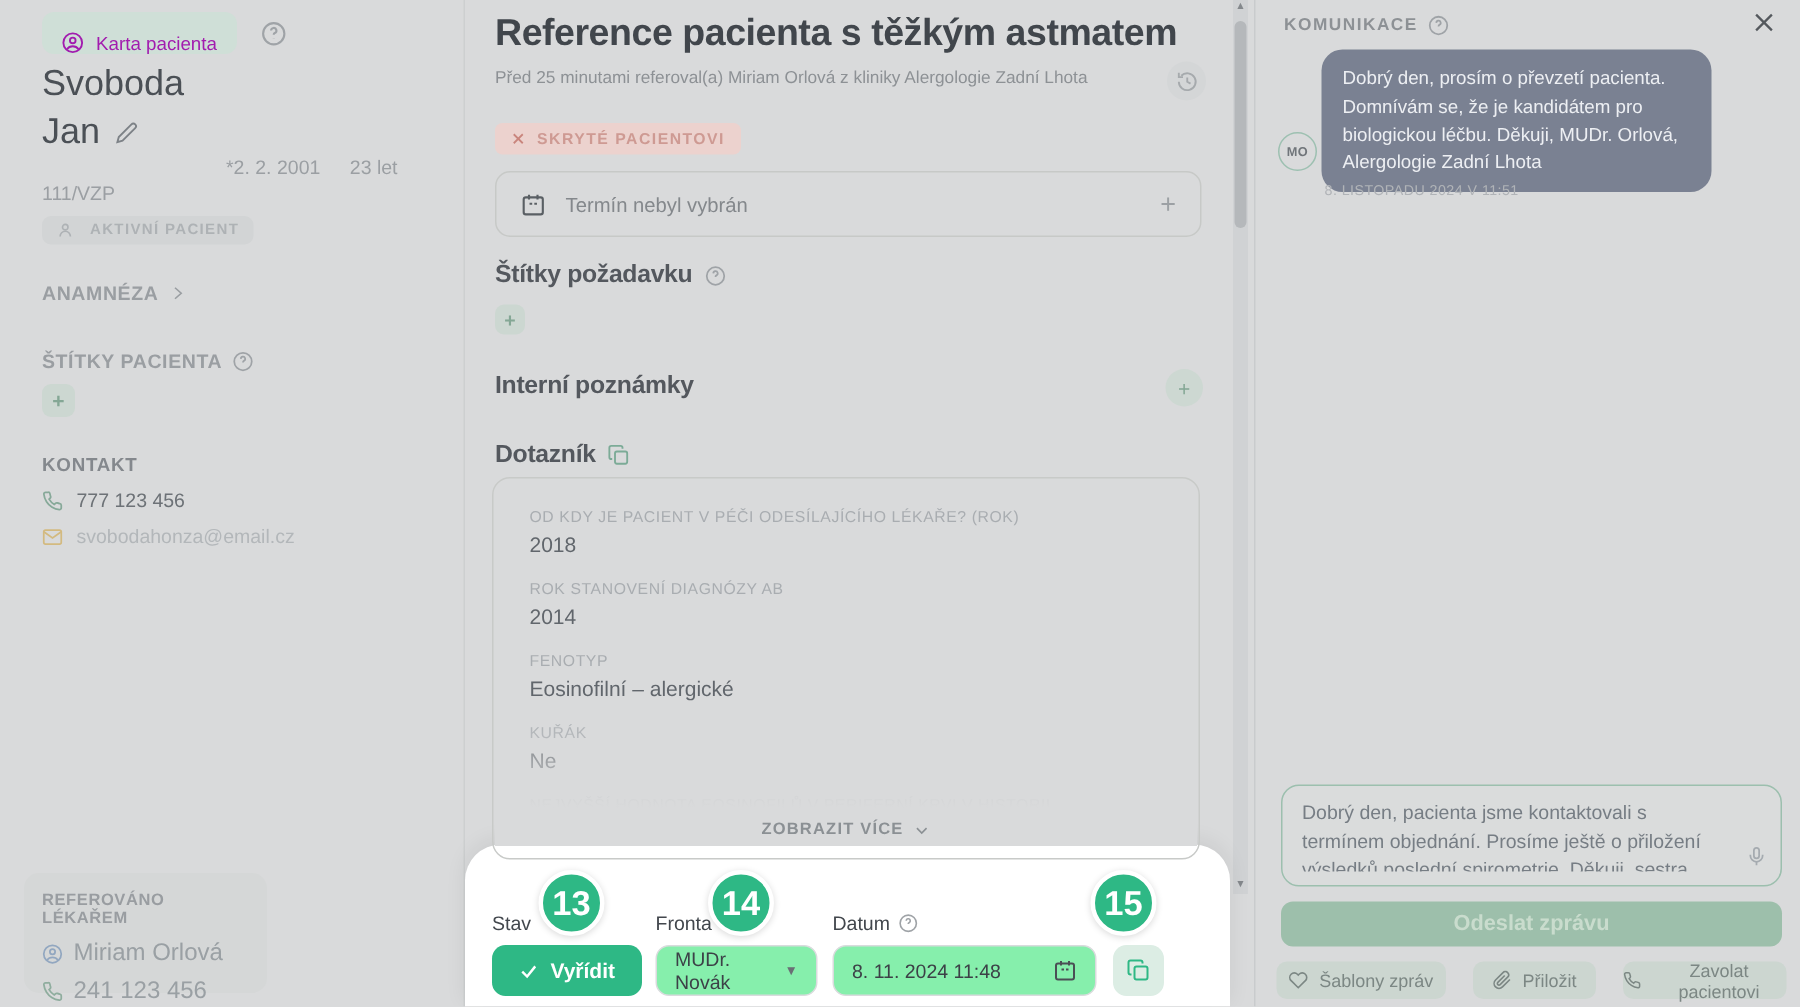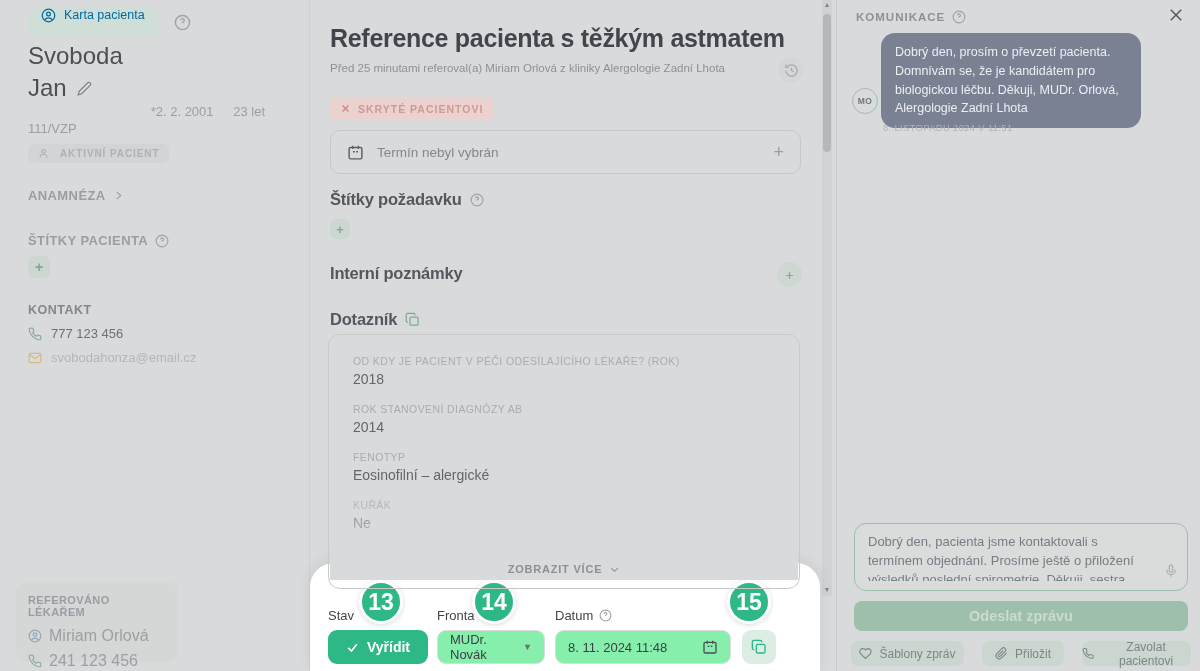"Karta pacienta" .karta-btn { align-items: flex-start -> flex-end; color: #0369a1 -> #a21caf }
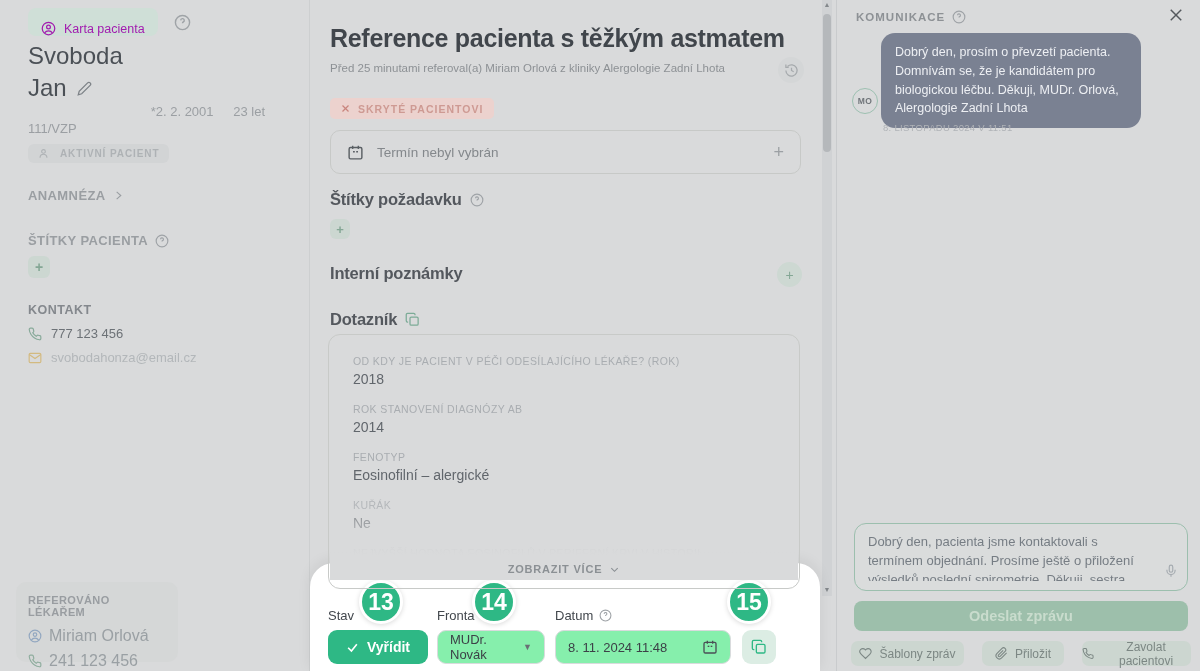"Reference pacienta s těžkým astmatem" .main { top: 16px -> 0 }
